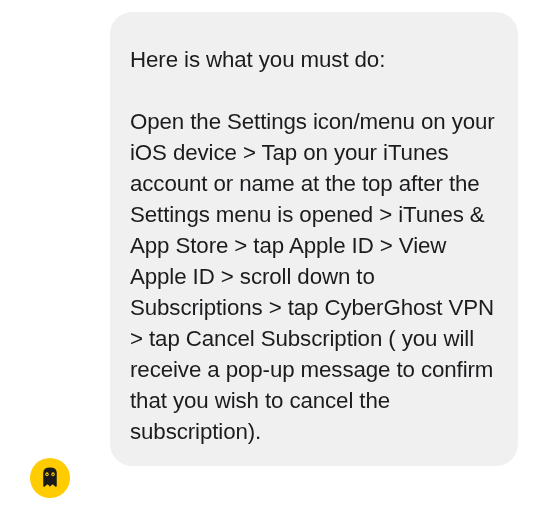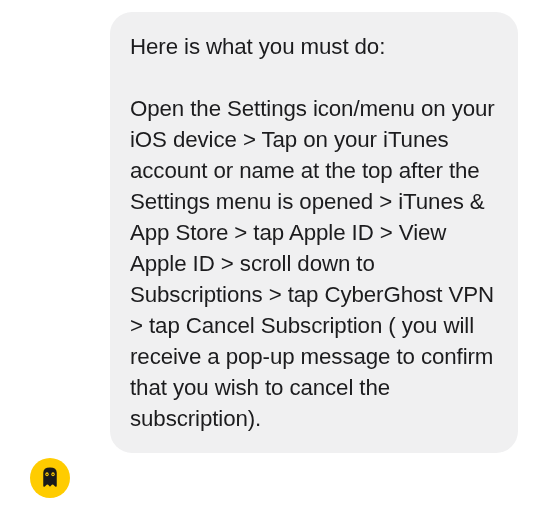"Here is what you must" .bubble { padding: 20px 20px 18px 20px -> 33px 20px 18px 20px }
